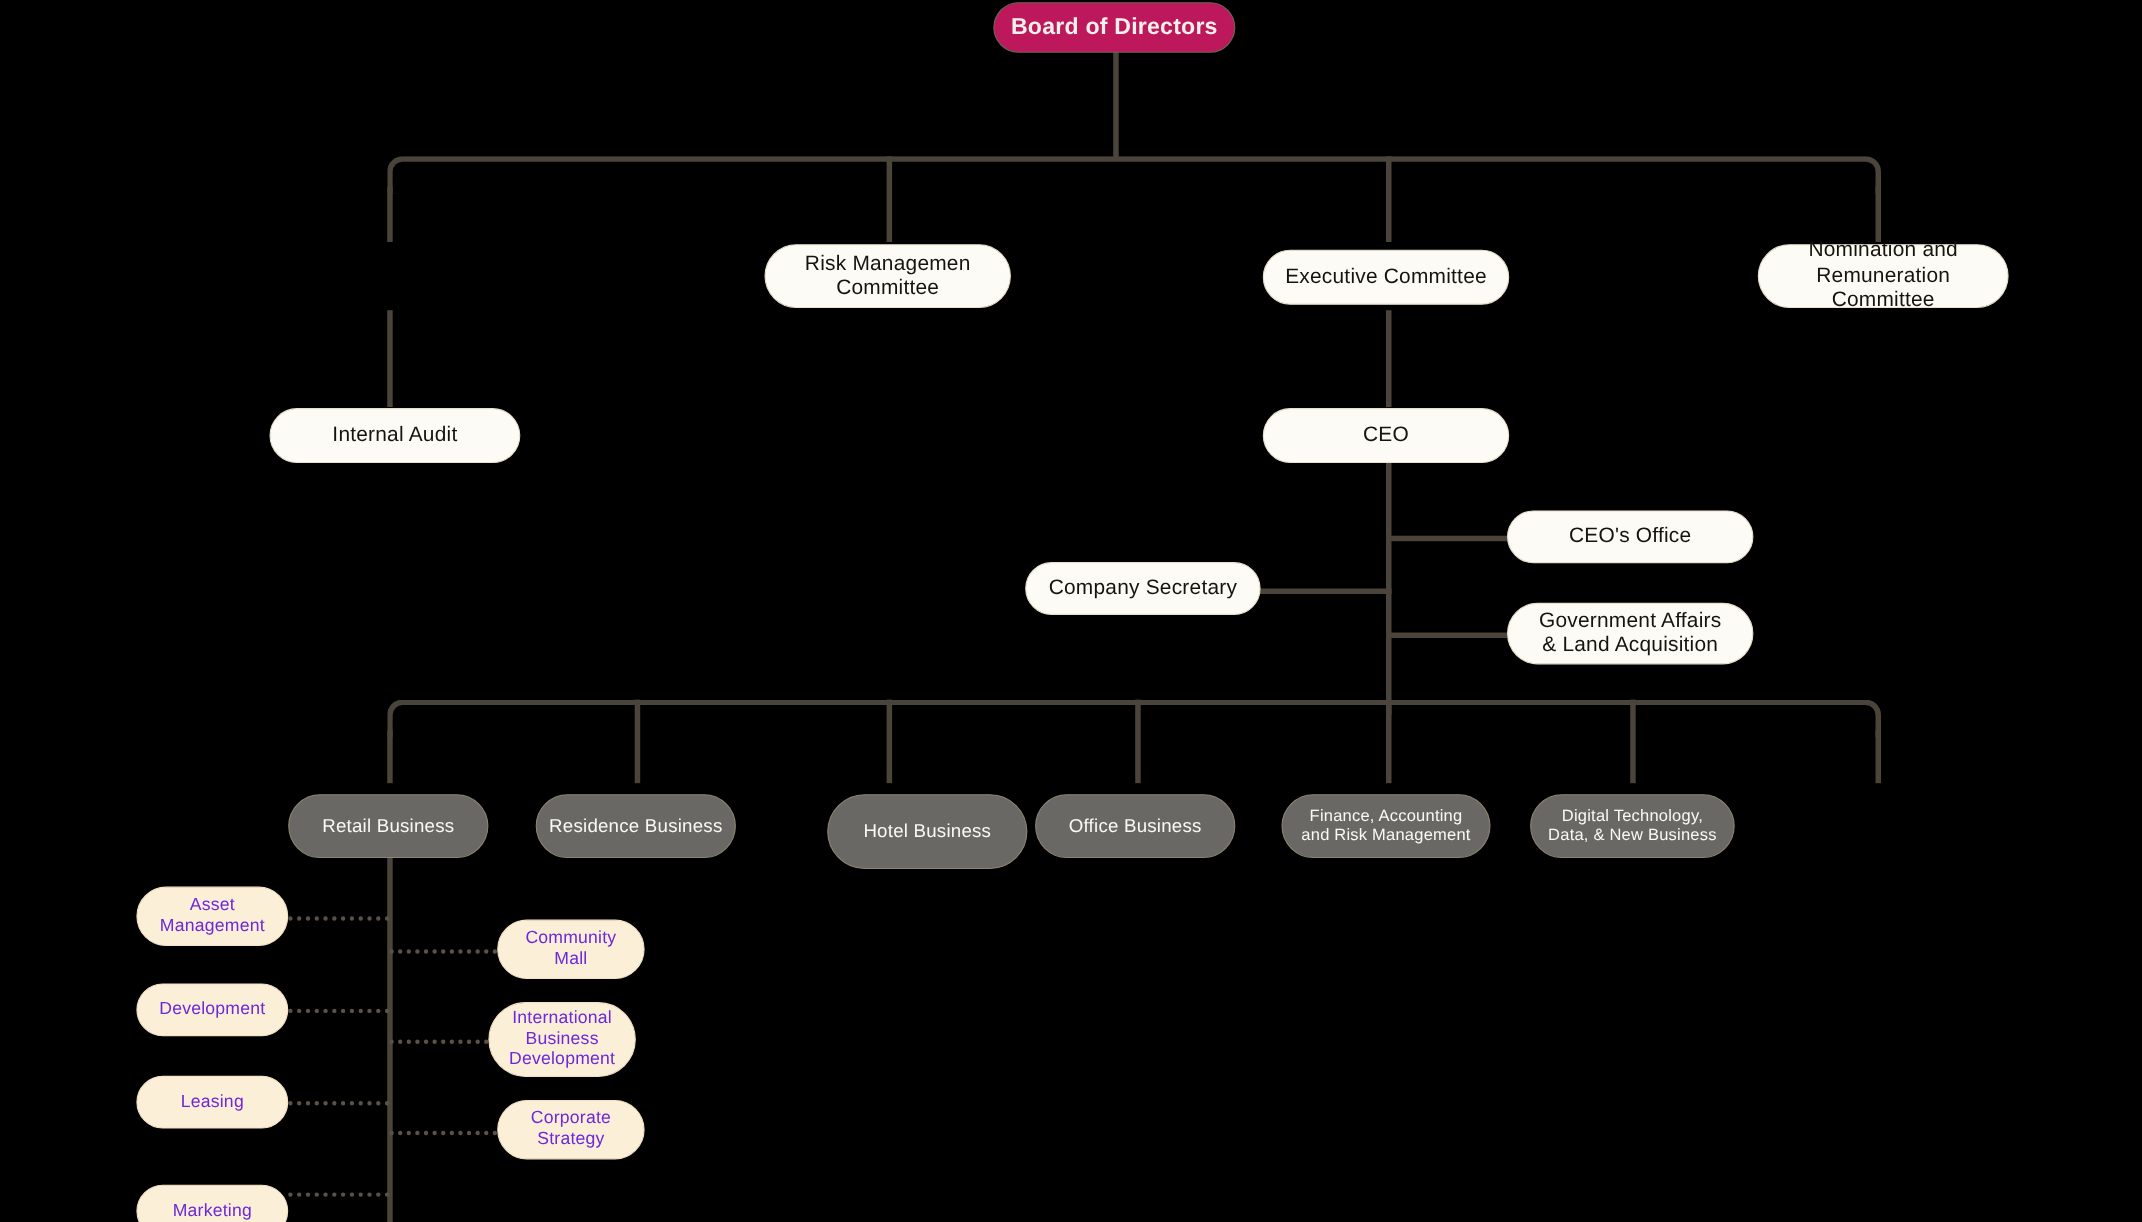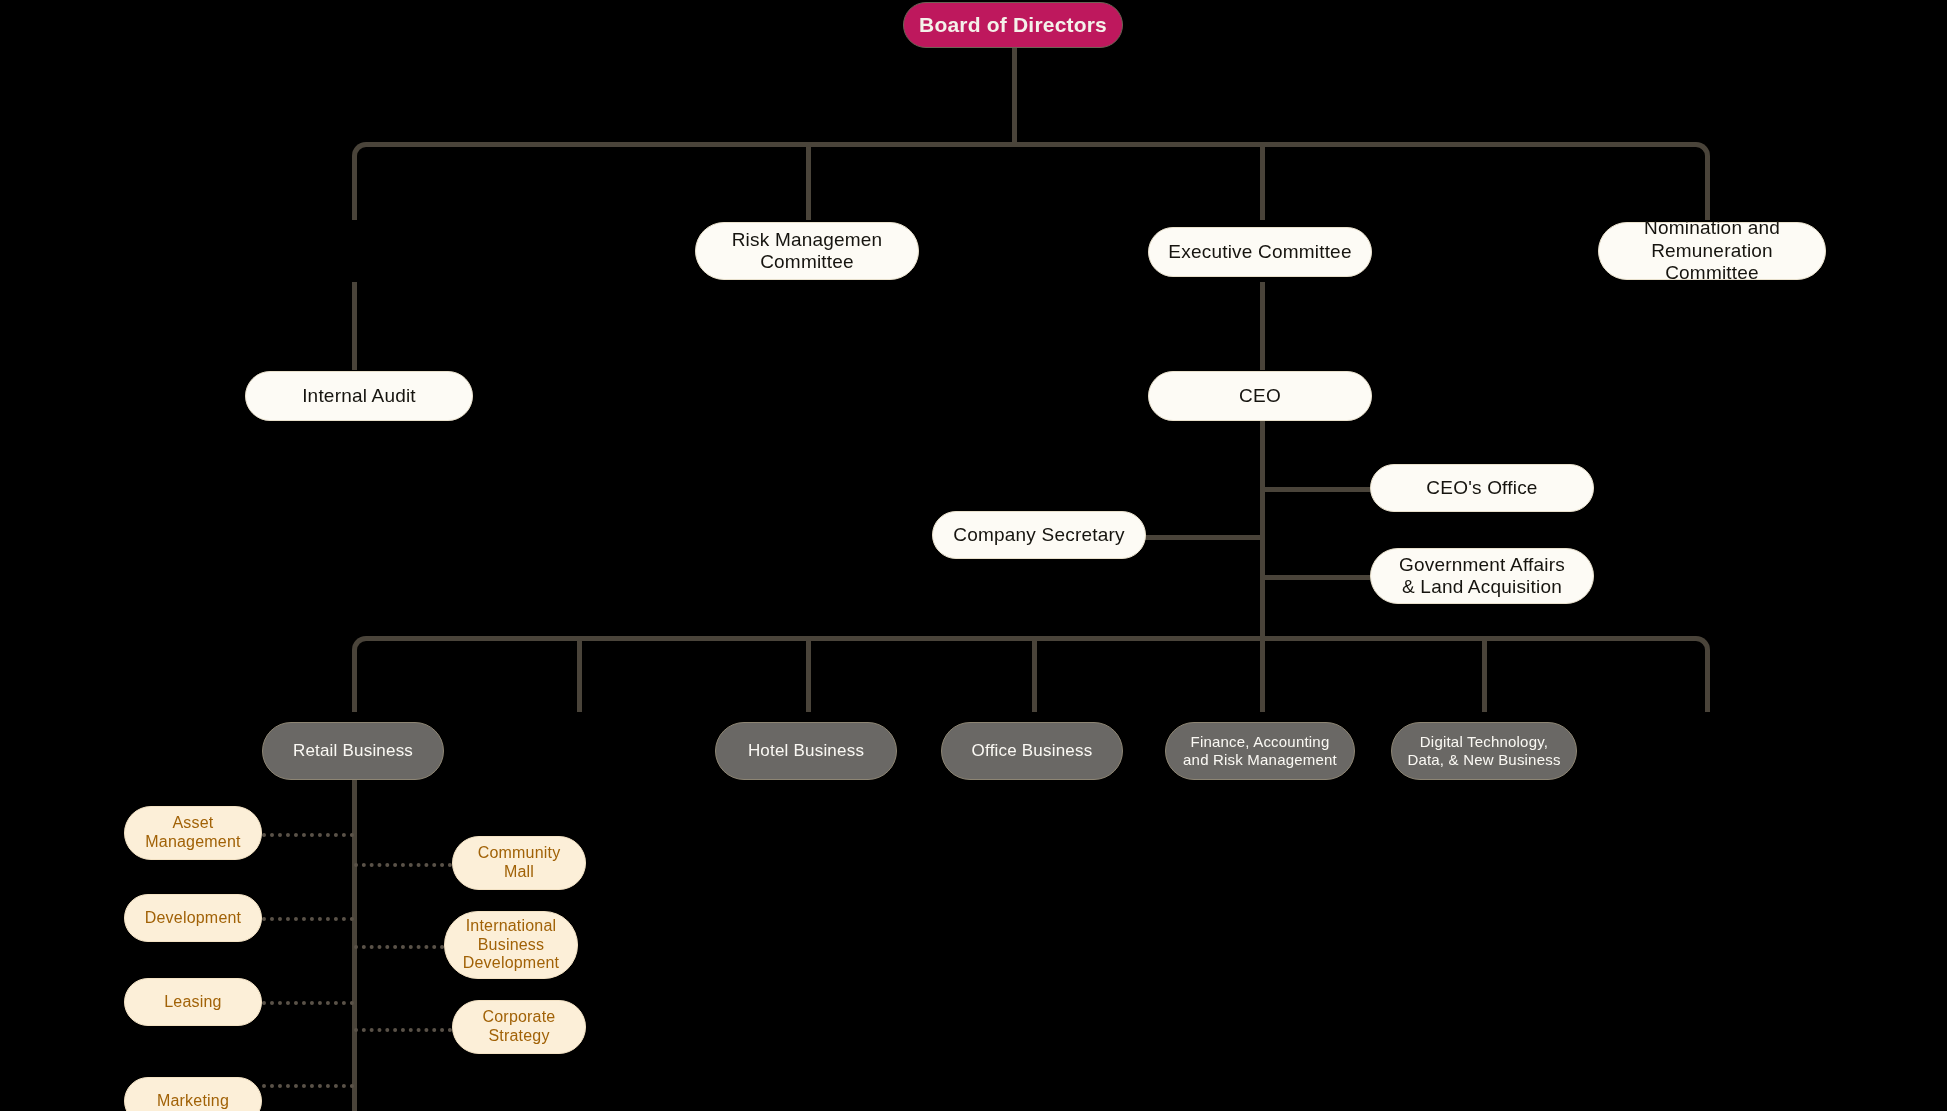"Residence Business" div.node { html: none -> <div> <span>Residence Business</span> </div> }
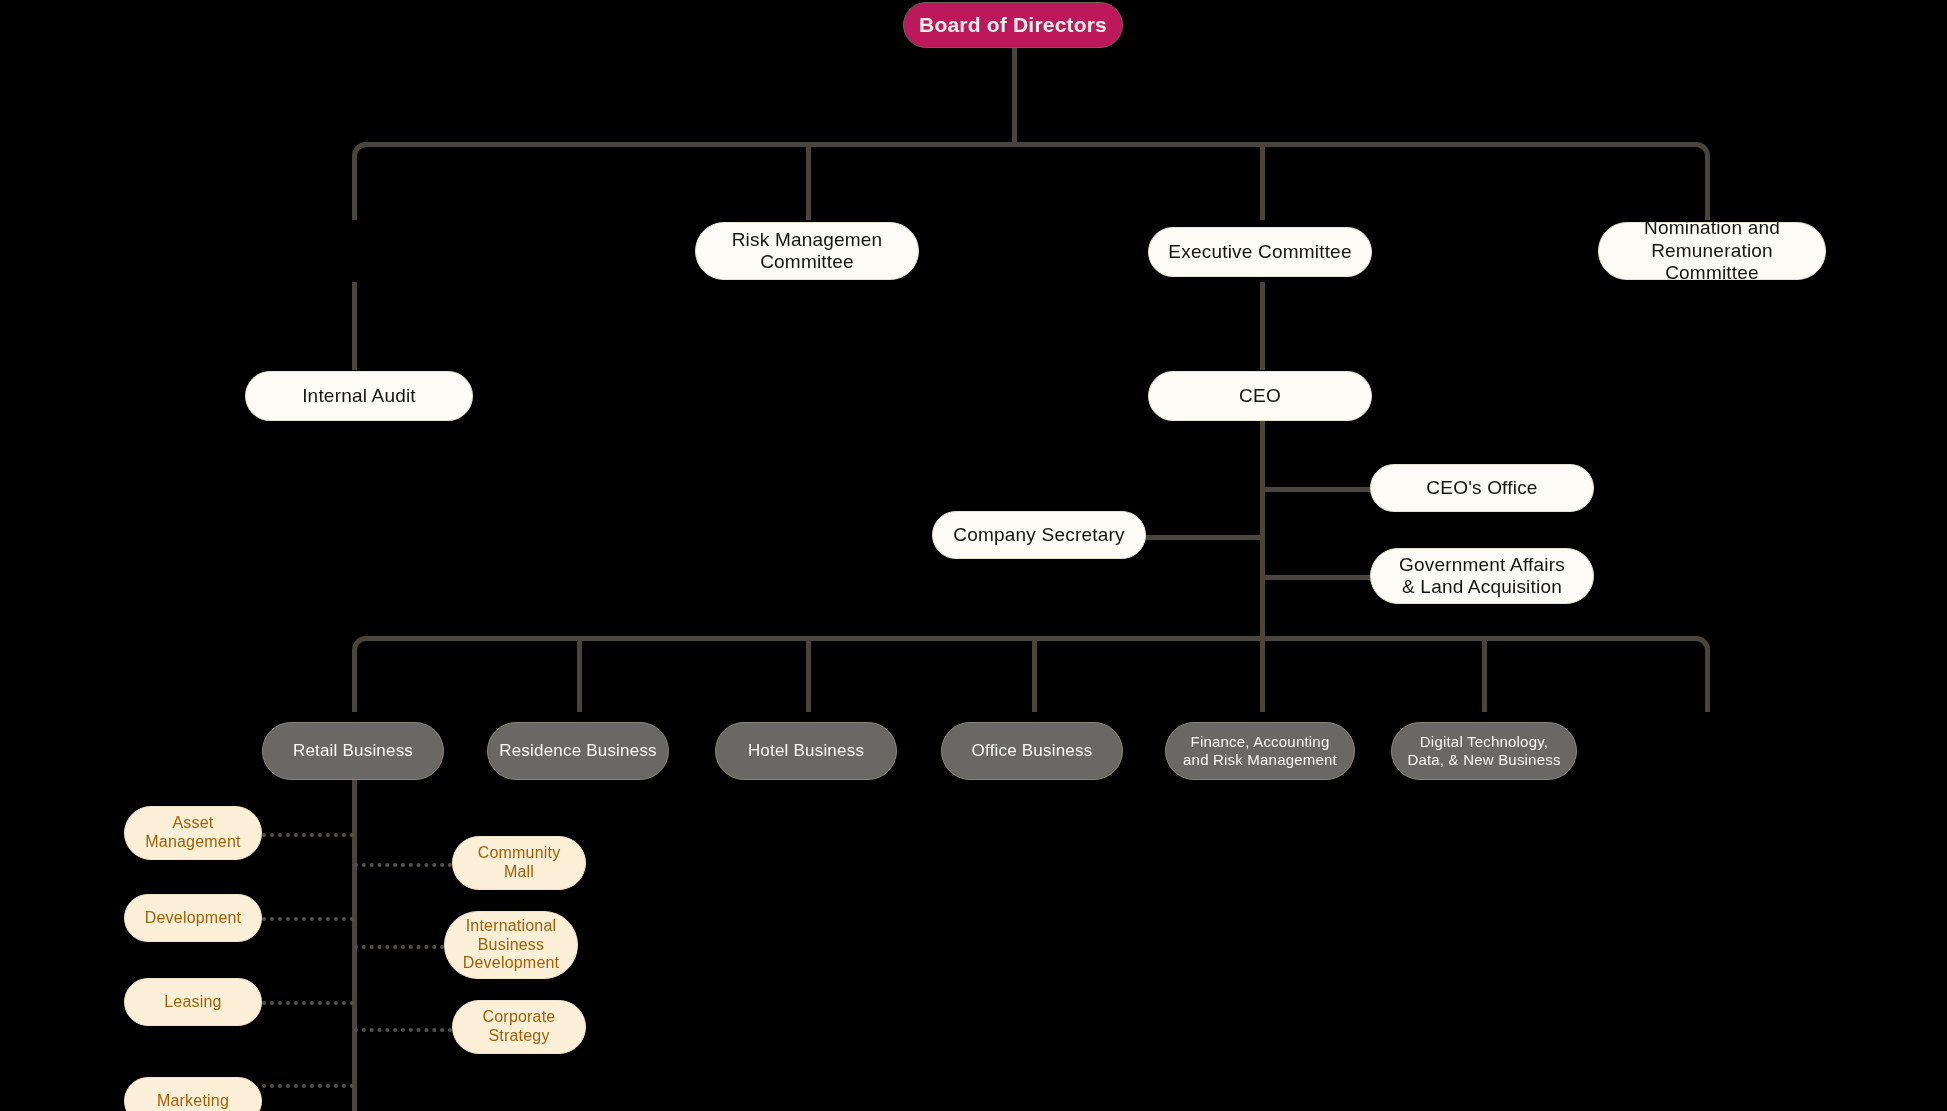"Hotel Business" div.node { height: 58px -> 68px; left: 715px -> 752px }
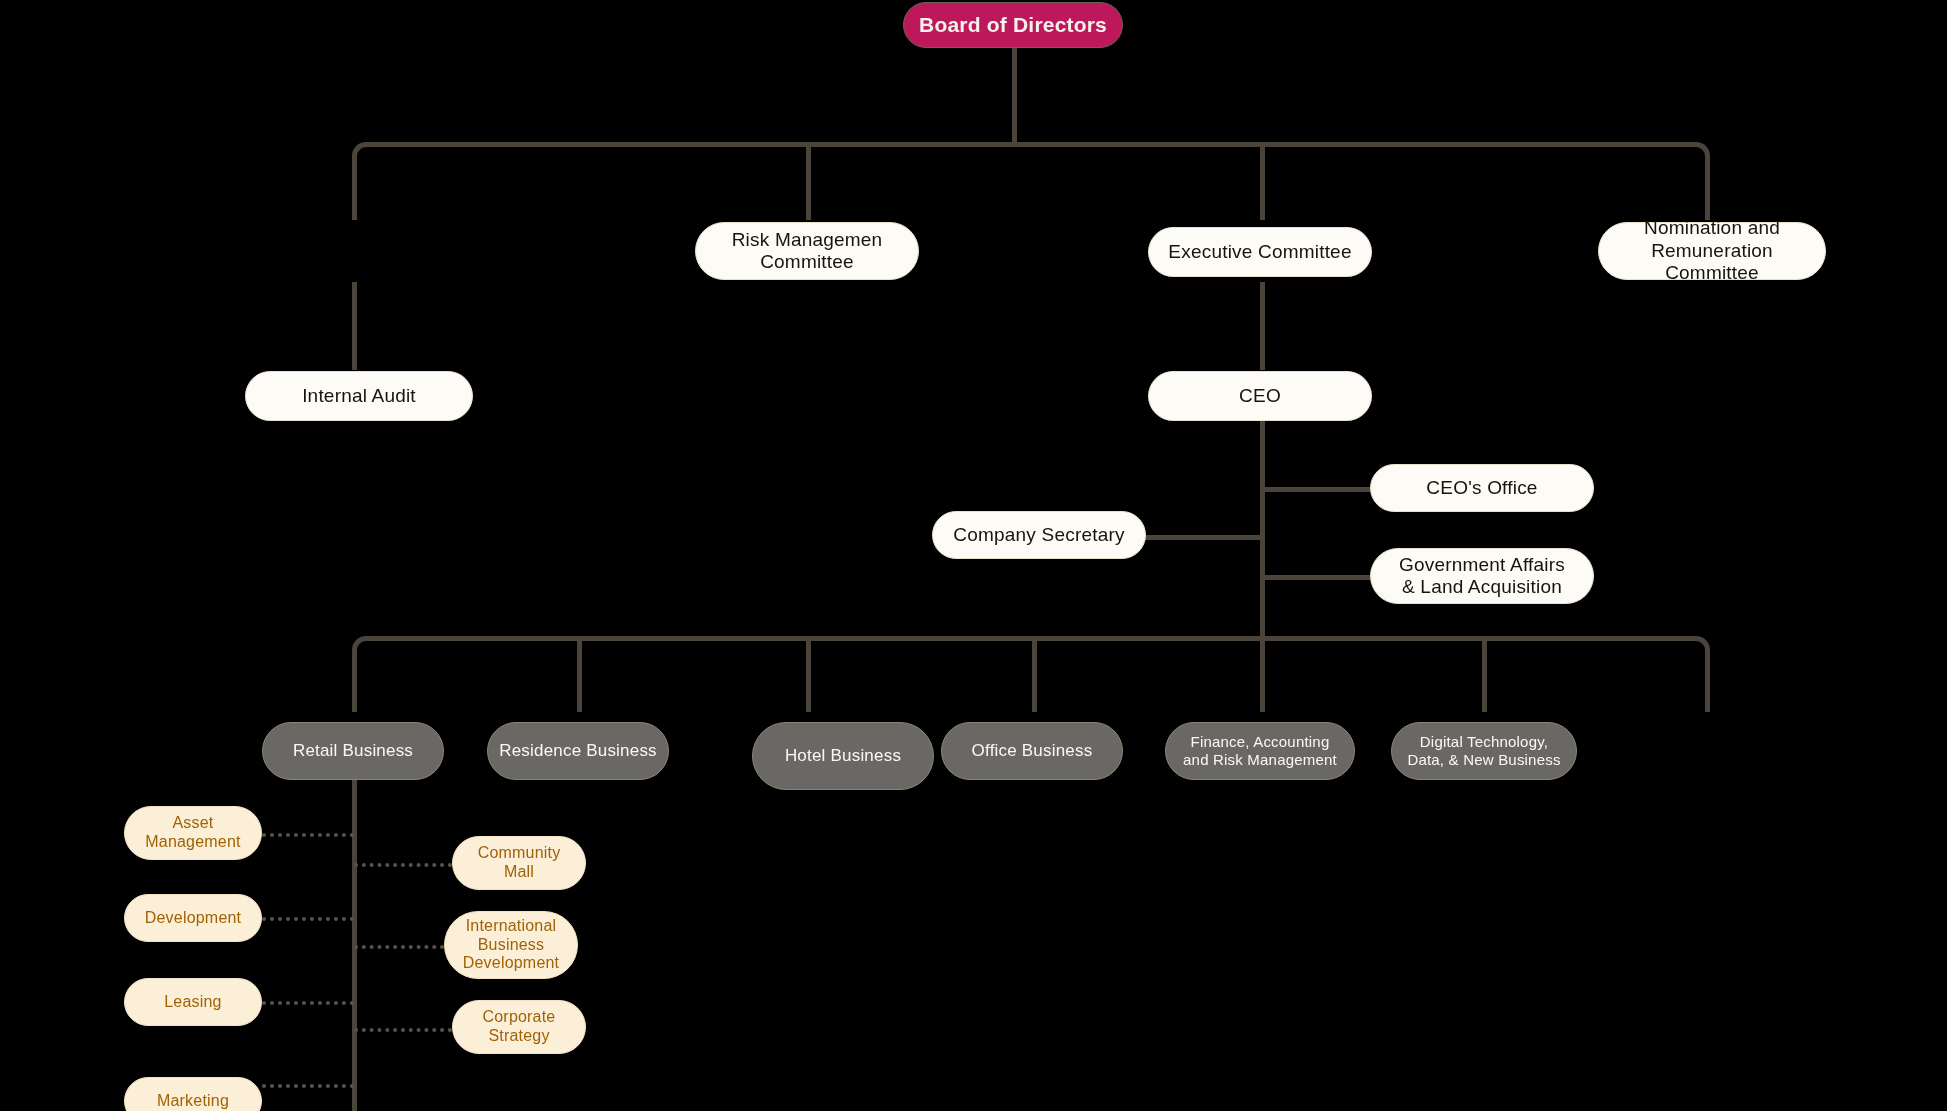"Asset" .node-cream { color: #a16207 -> #6d28d9 }
